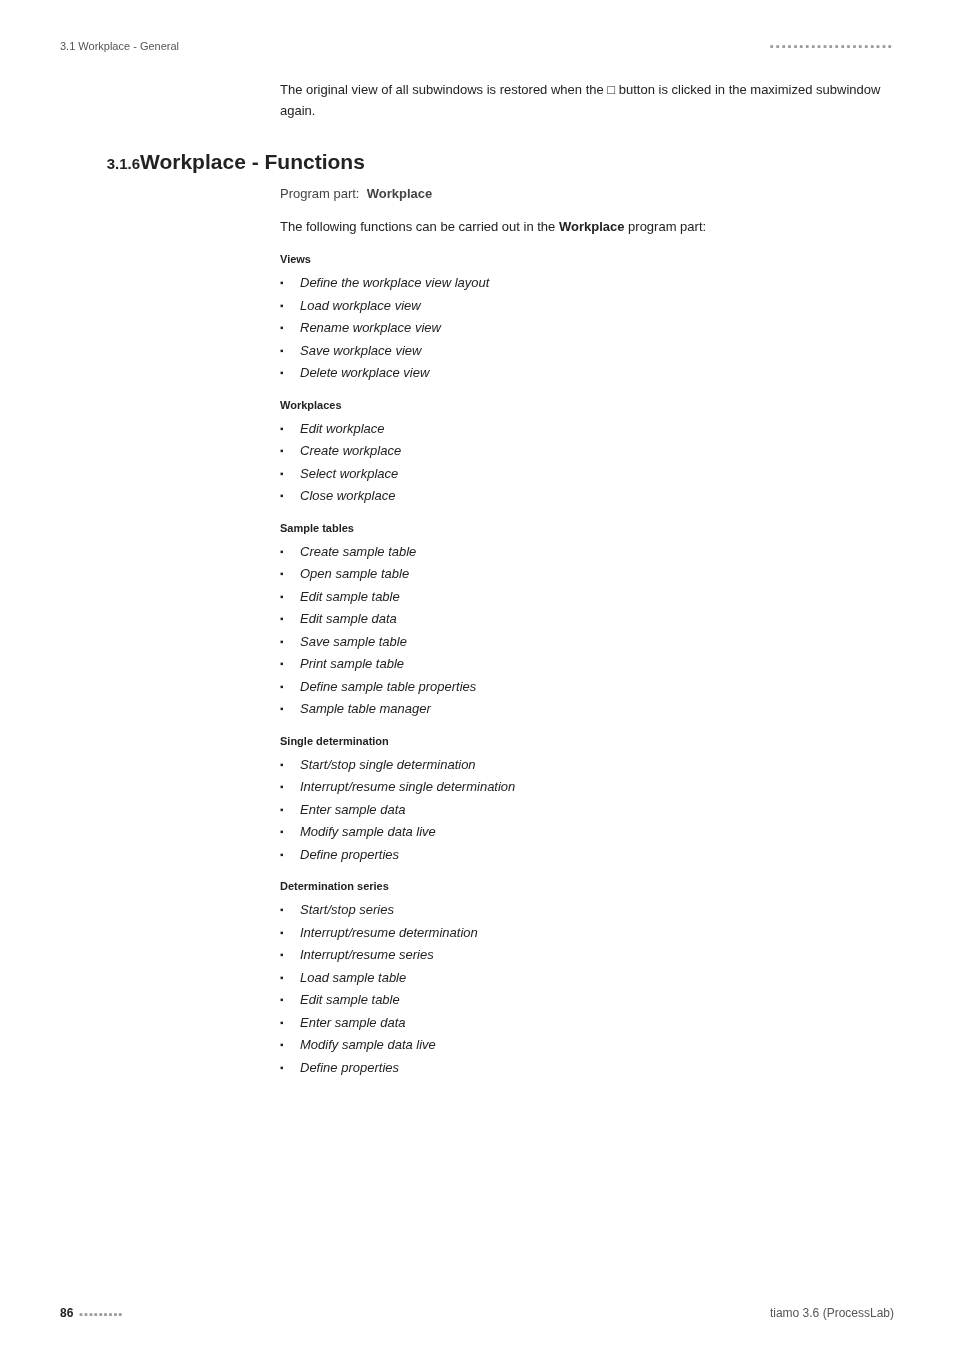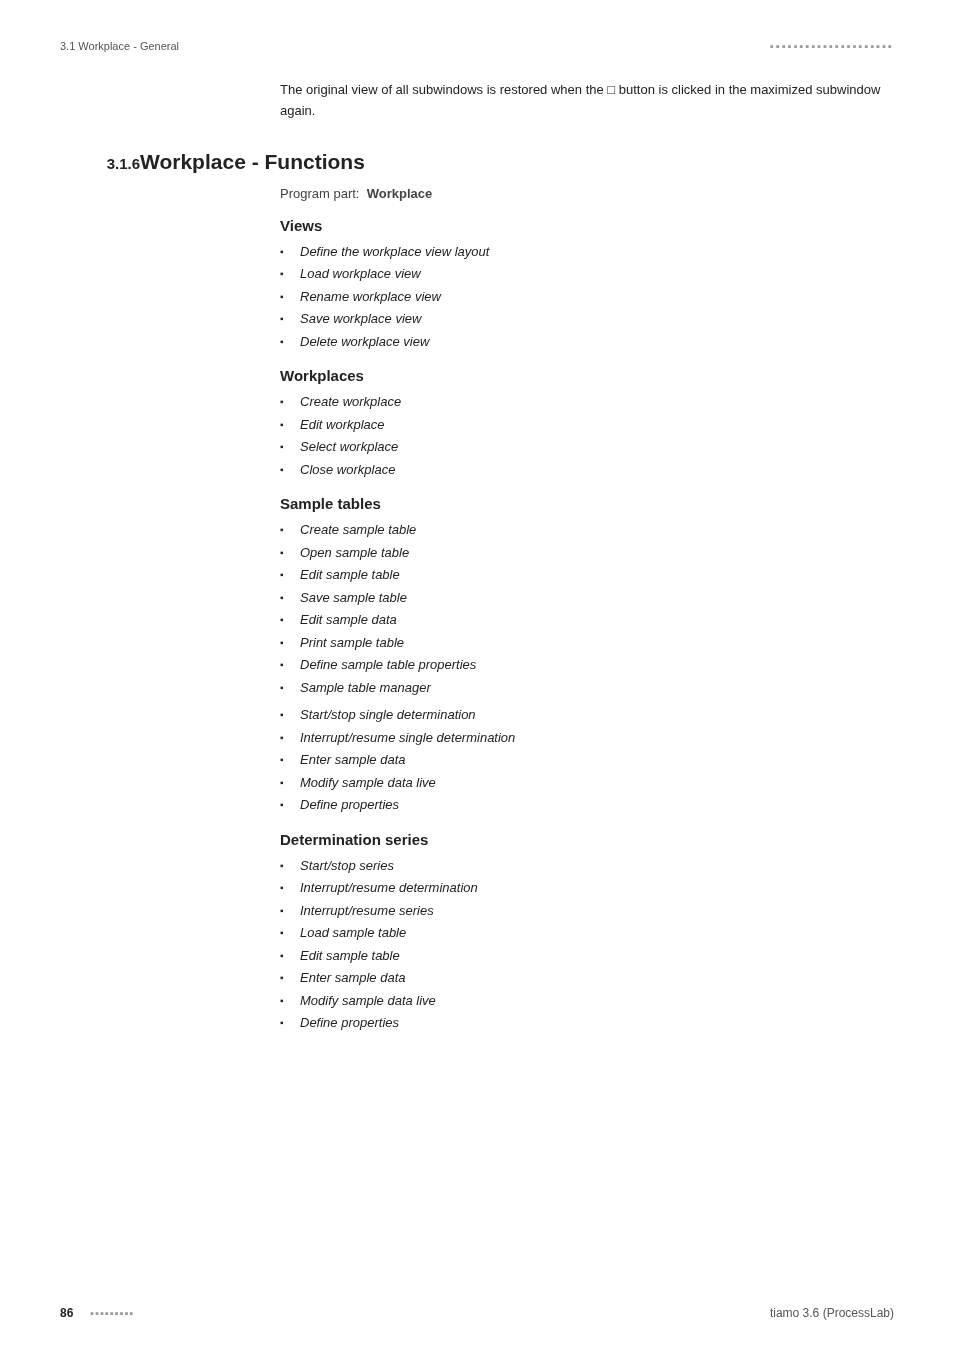"The following functions can be" div.intro-functions { html: none -> <div> The following functions can be carried out in the <strong>Workplace</strong> program part: </div> }
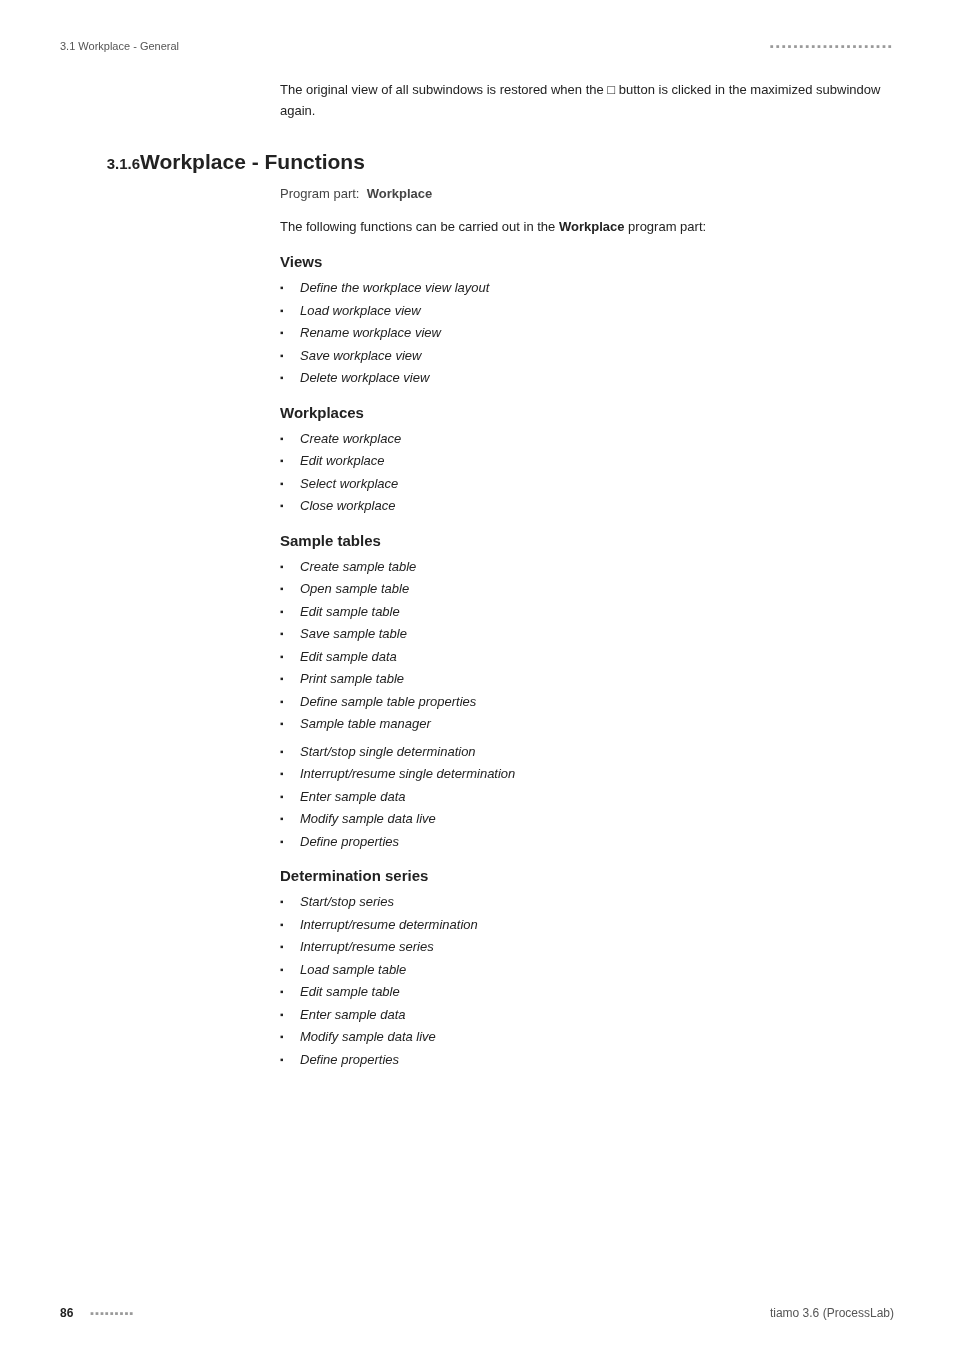"Views" .sub-heading { font-size: 15px -> 11px }
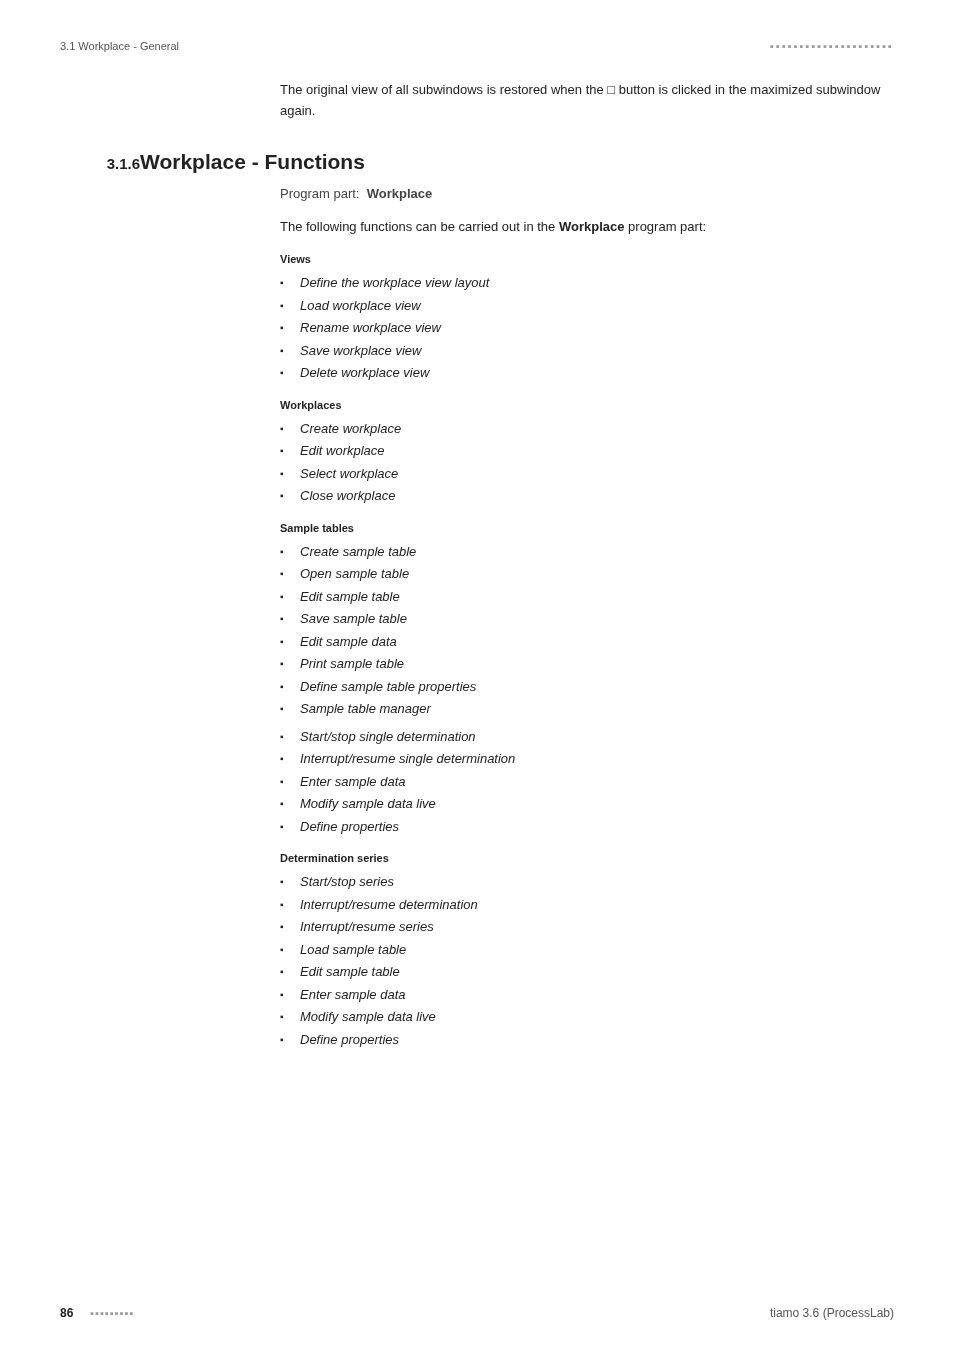"Create workplace" li { order: before "Edit workplace" -> after "Edit workplace" }
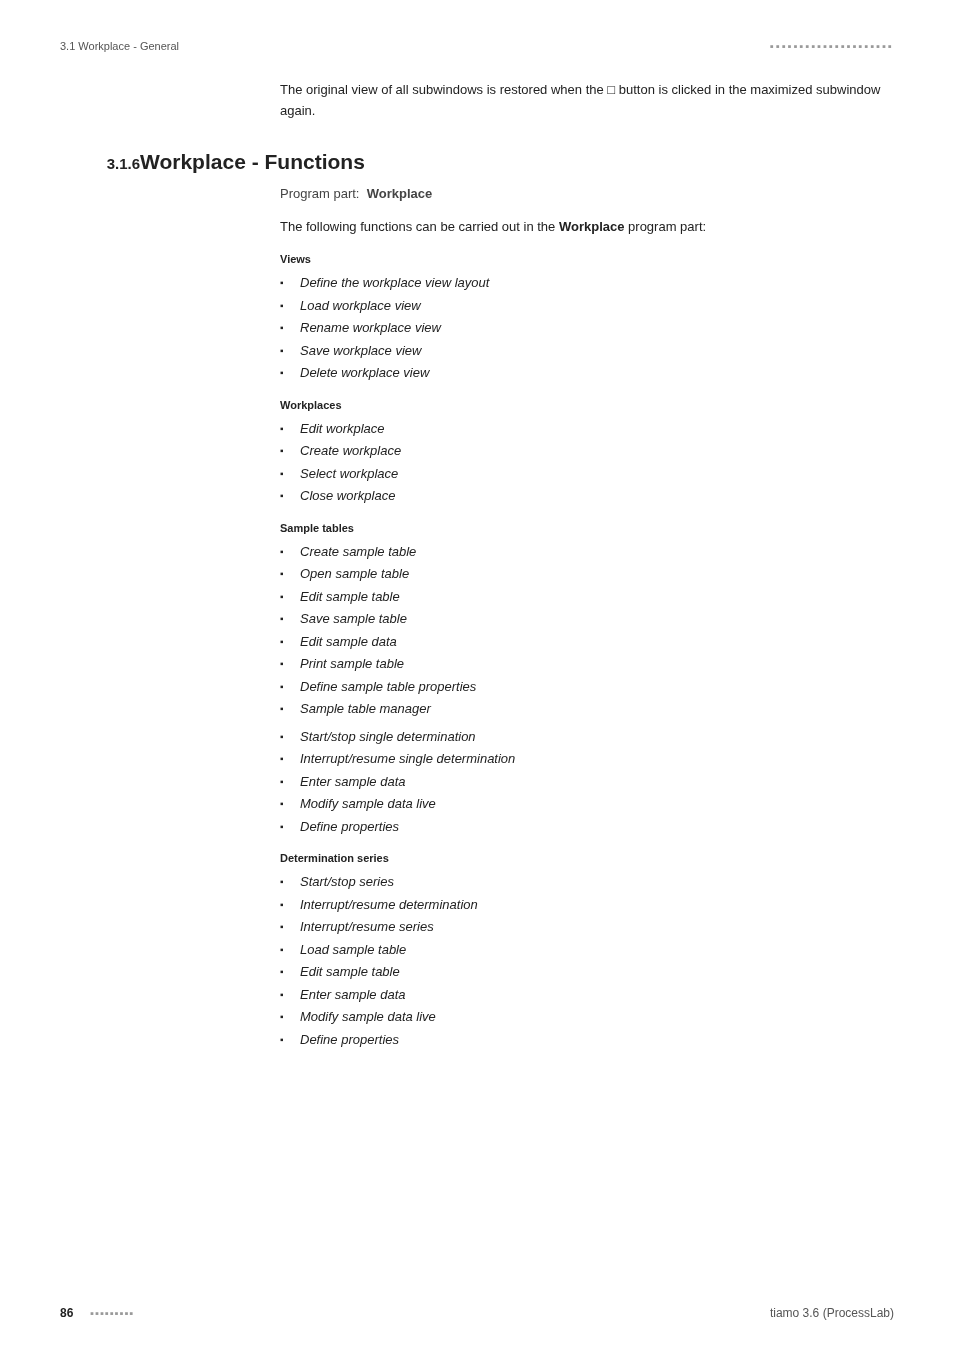"Save sample table" li { order: before "Edit sample data" -> after "Edit sample data" }
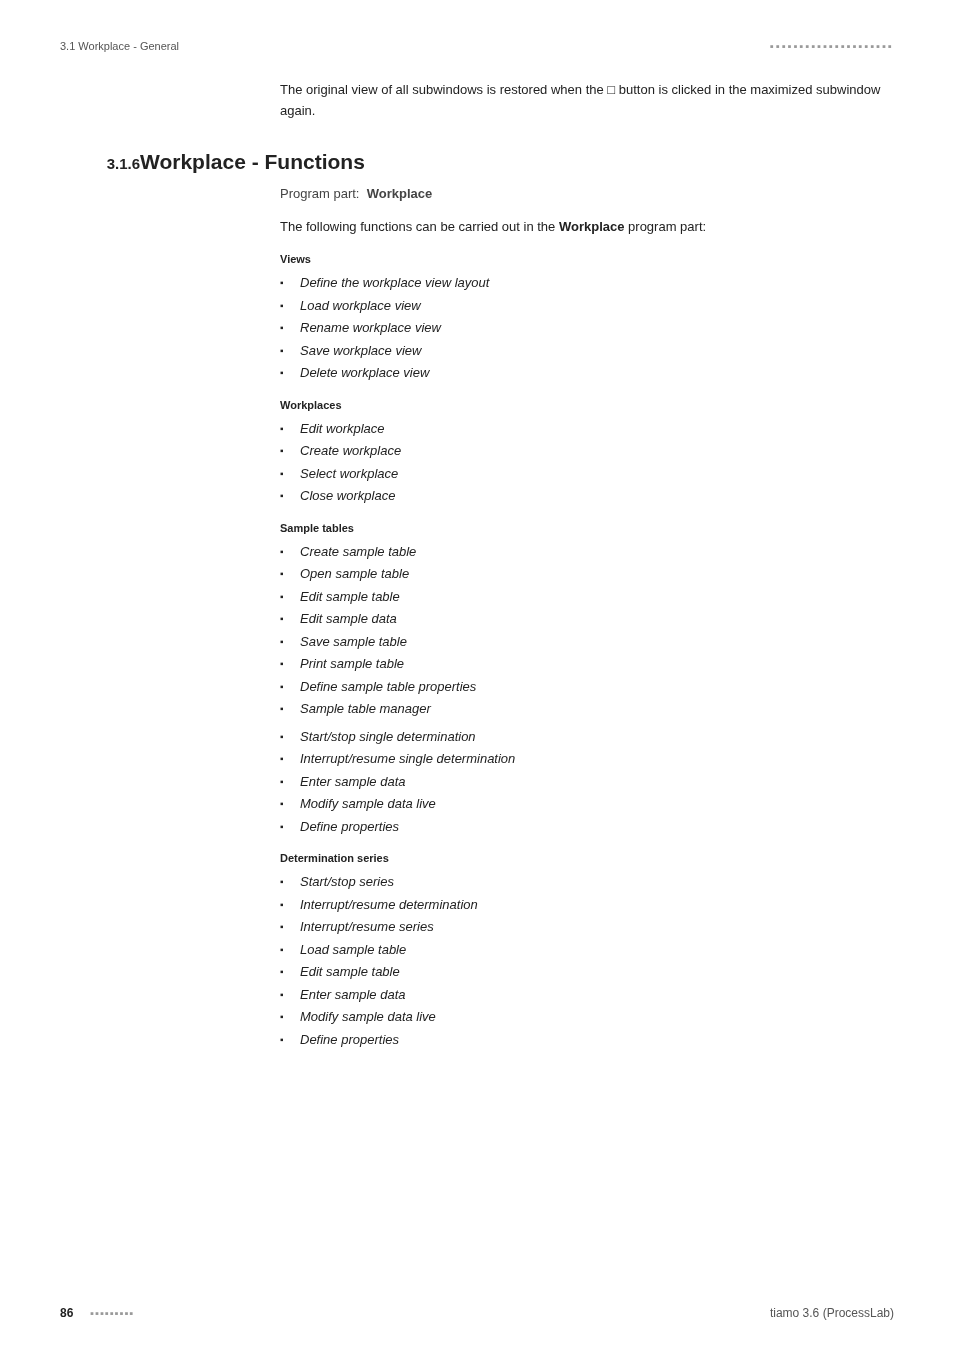"Single determination" div.sub-heading { html: none -> <div>Single determination</div> }
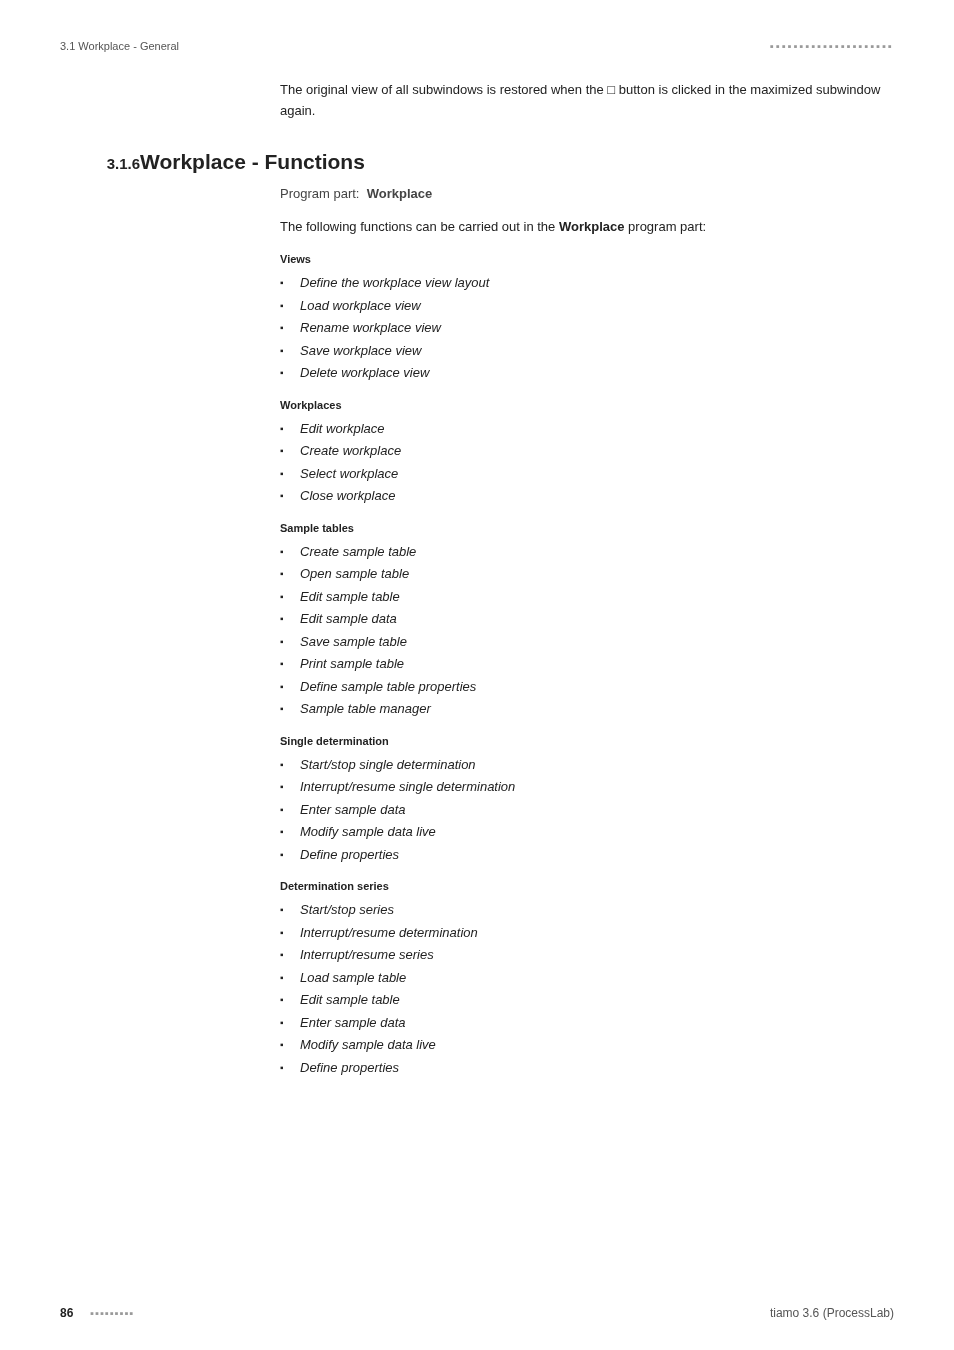"86" .footer-page { align-items: center -> flex-end; gap: 17px -> 6px }
